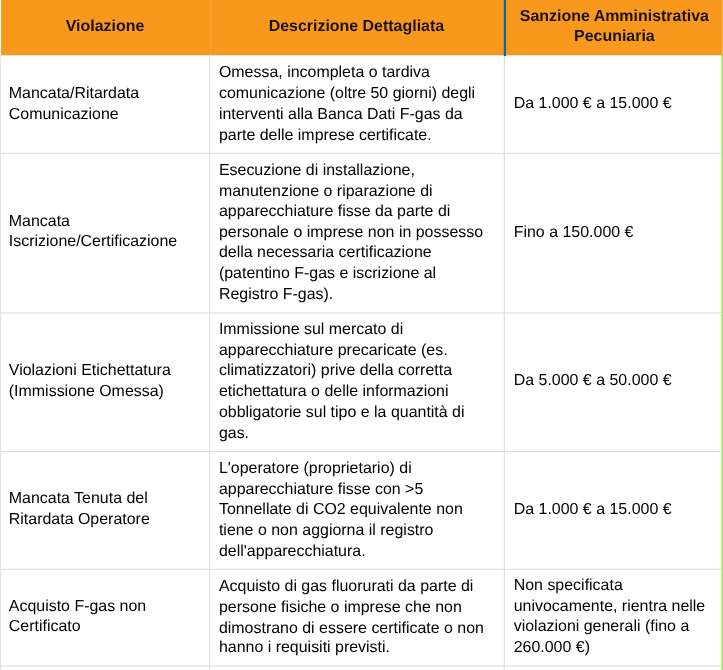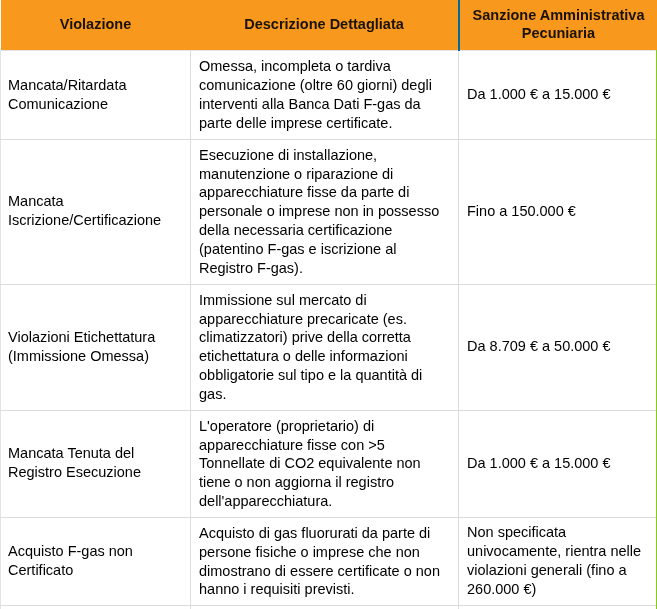"Omessa, incompleta o tardiva" td.col-description { text: 60 -> 50 }
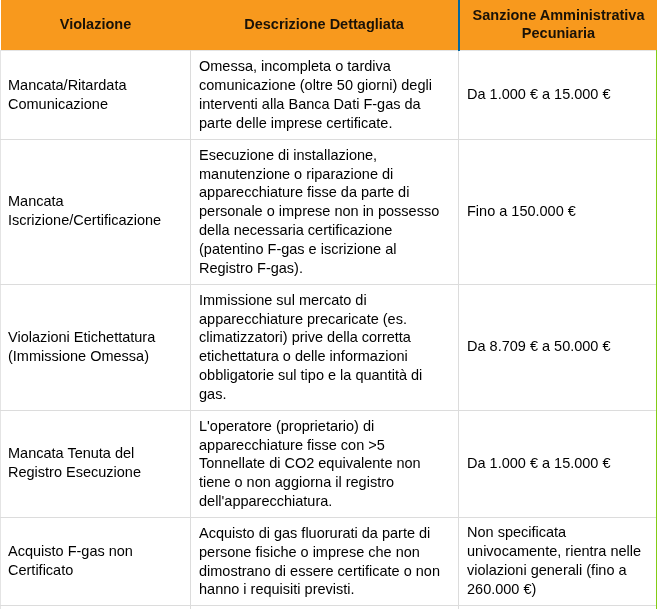"Da 8.709 € a 50.000" td.col-sanction { text: 8.709 -> 5.000 }
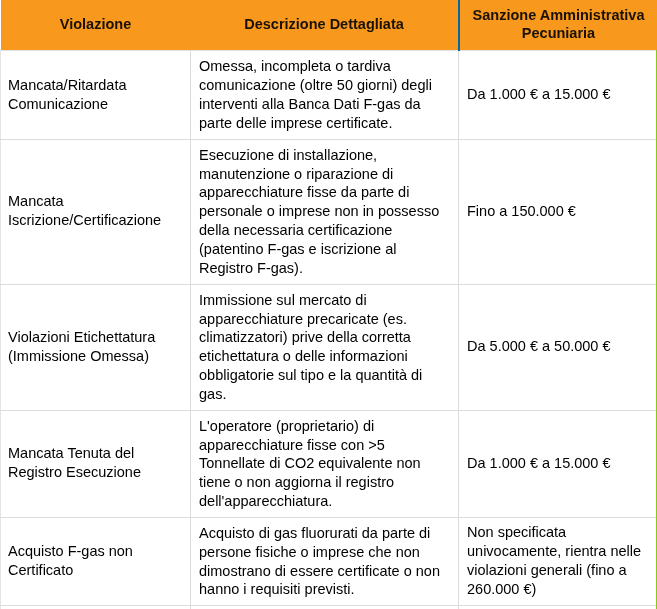"Mancata Tenuta del Registro Esecuzione" td.col-violation { text: Registro Esecuzione -> Ritardata Operatore }
